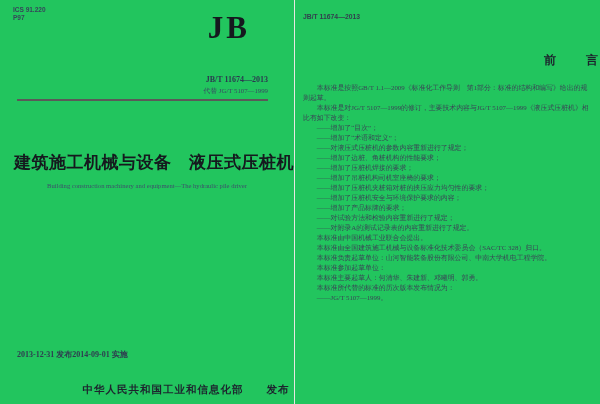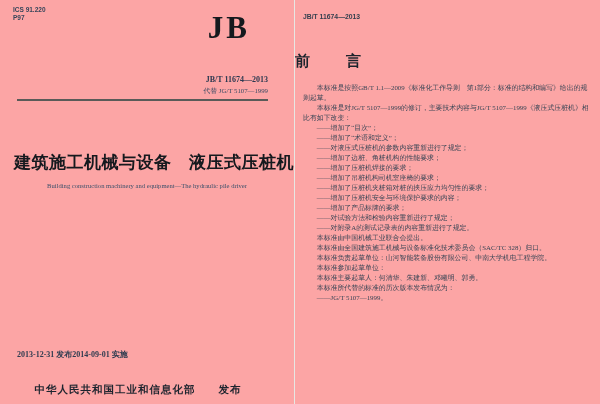"JB" .page { background: #fca5a5 -> #22c55e }
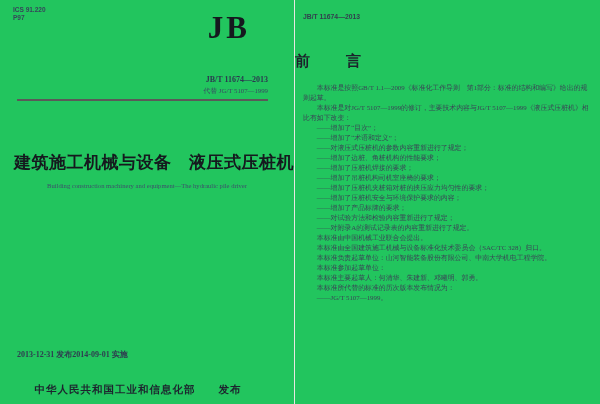"前 言" .rp-title { font-size: 15px -> 12px; text-align: left -> right }
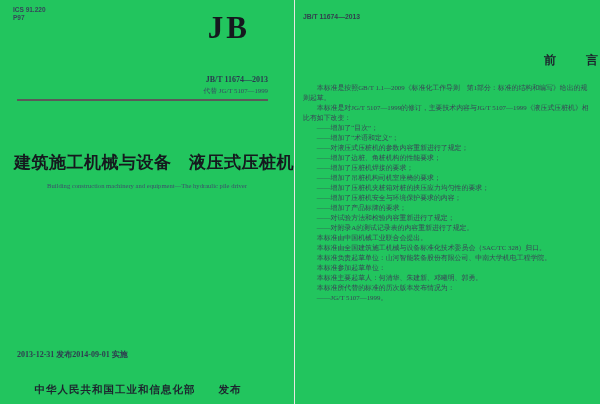"中华人民共和国工业和信息化部 发布" .publisher { padding-left: none -> 48px }
